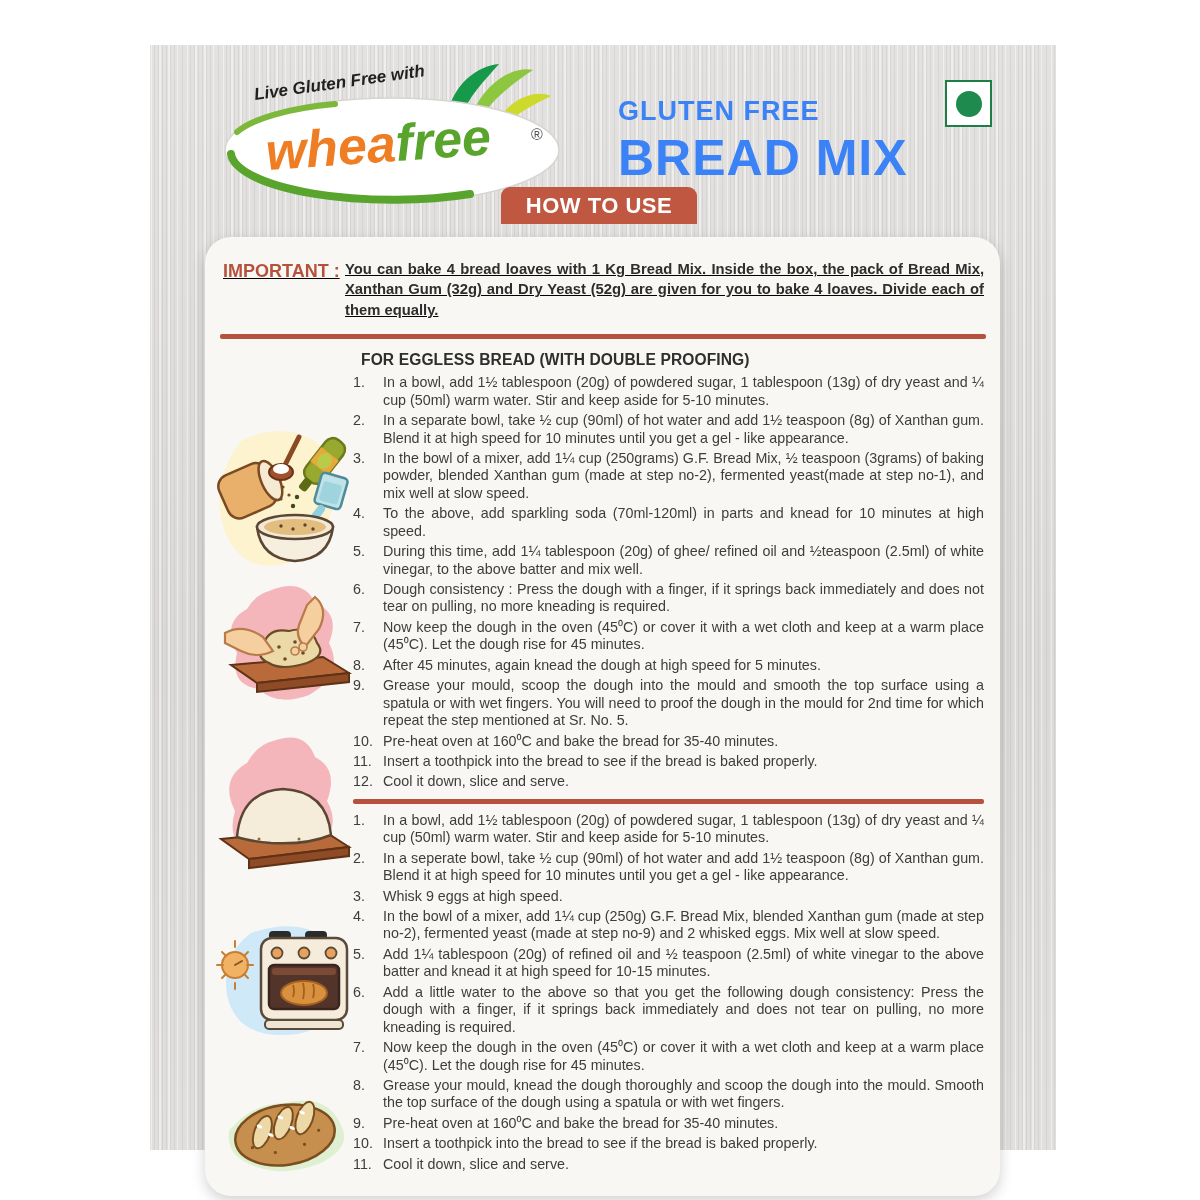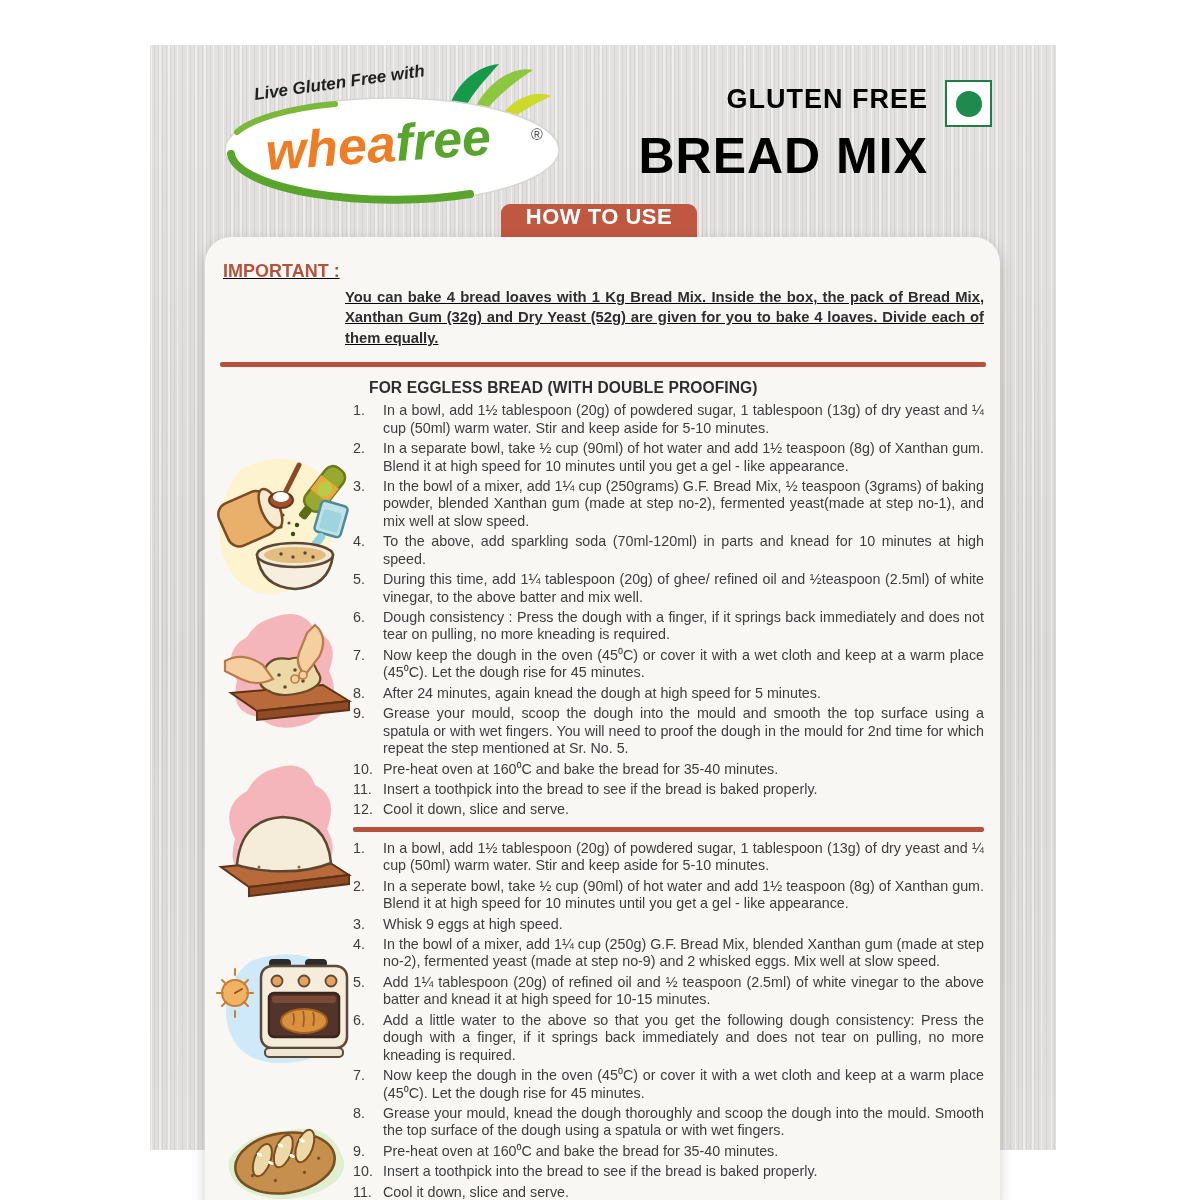"GLUTEN FREE" .product-title { color: #000000 -> #3b82f6; text-align: right -> left; top: 84px -> 96px }
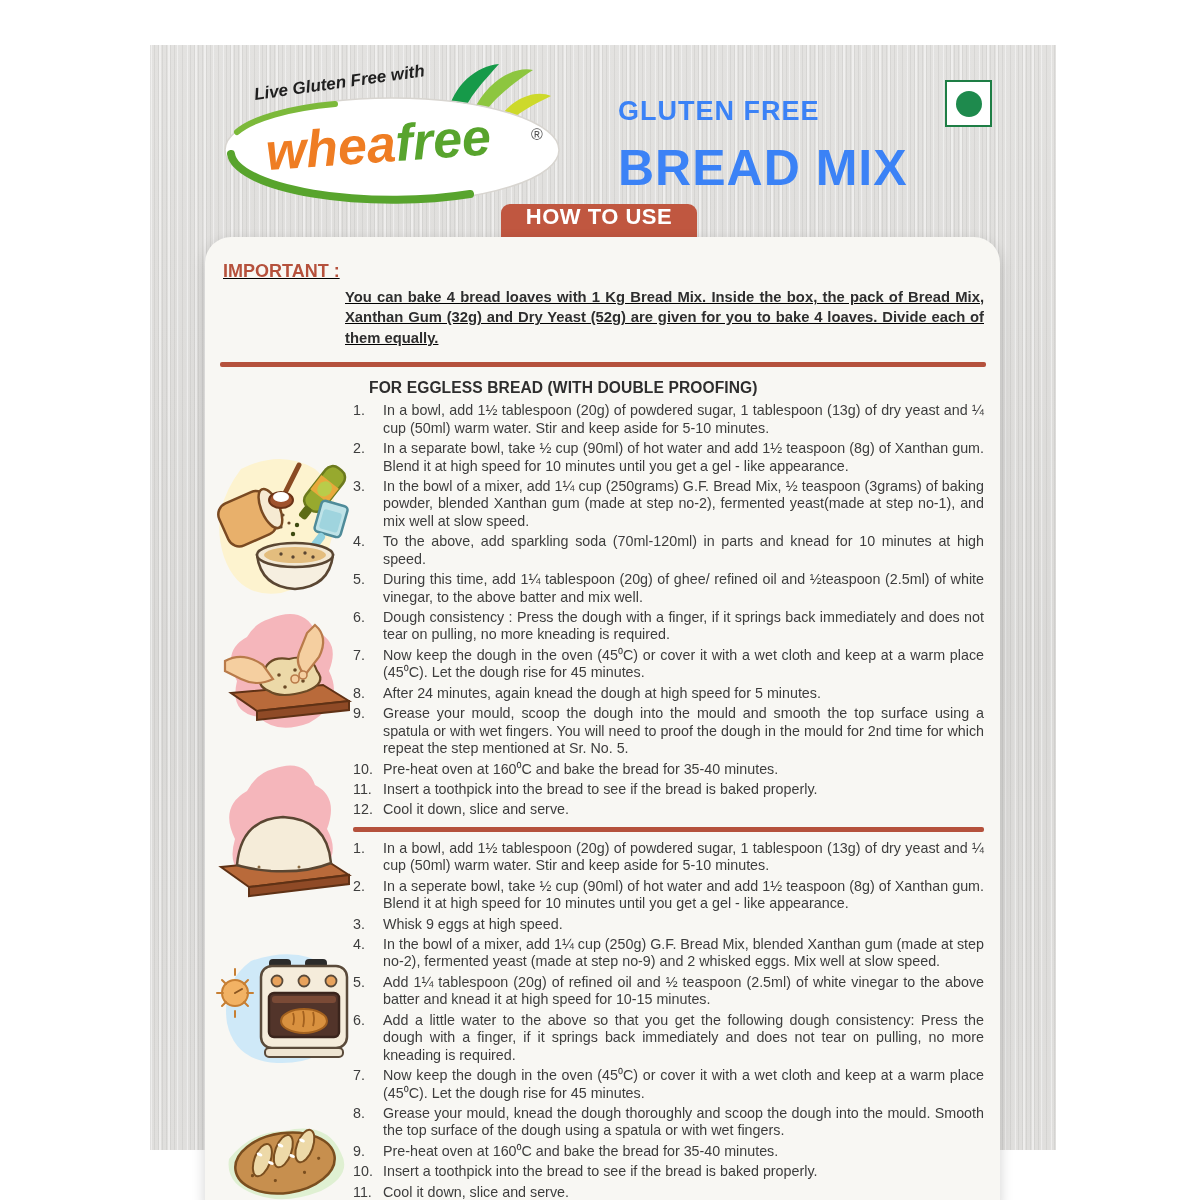"BREAD MIX" .product-title .line2 { margin-top: 12px -> 2px }
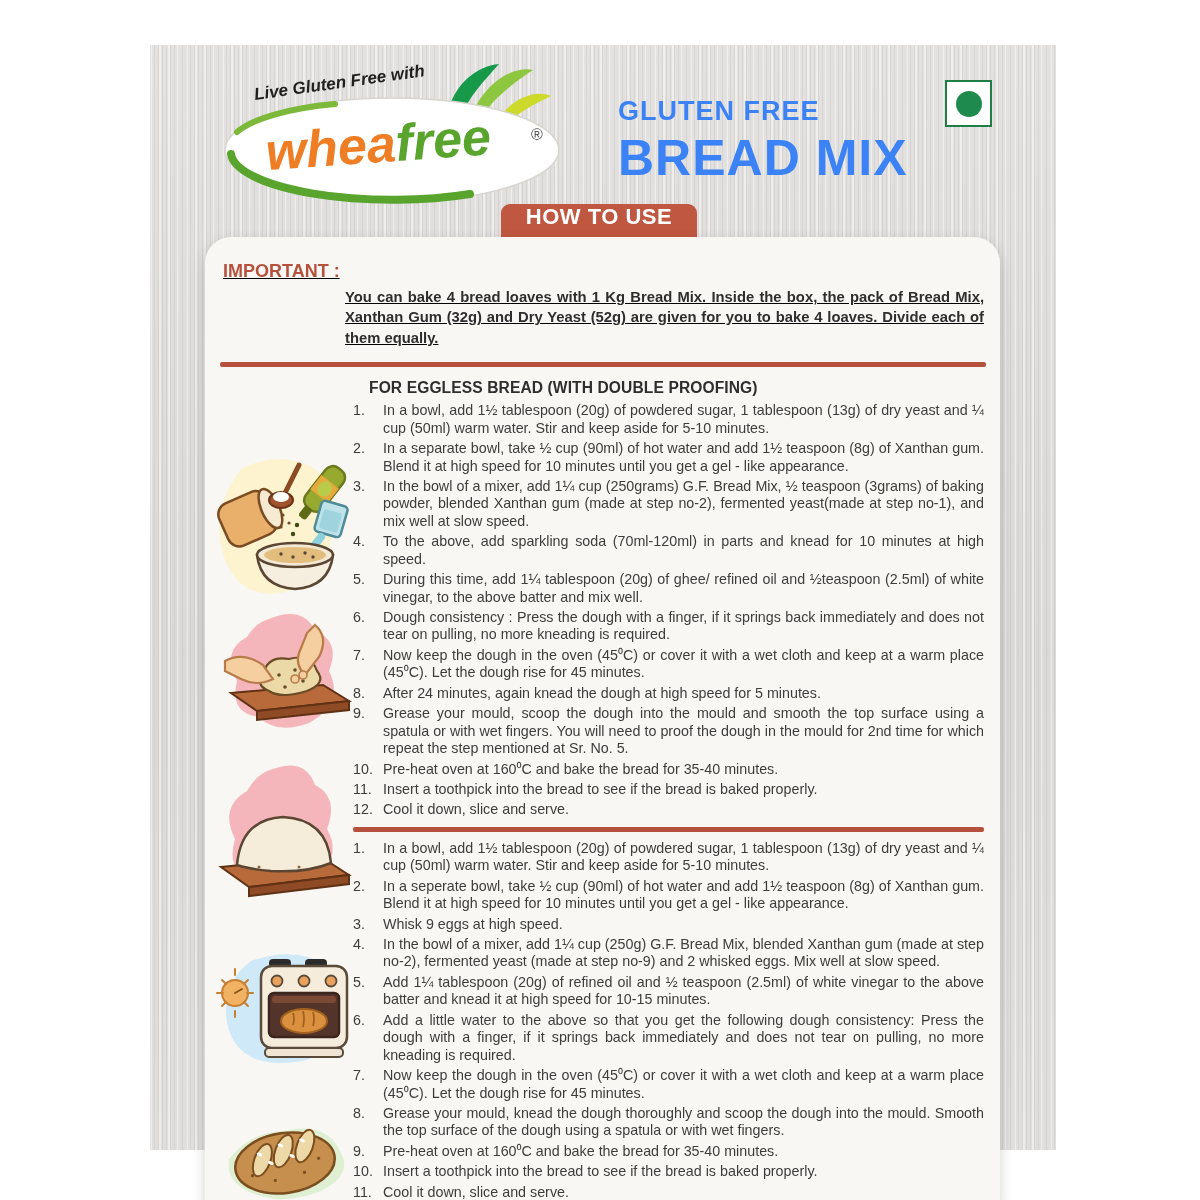"HOW TO USE" .banner { align-items: flex-start -> center; top: 204px -> 187px }
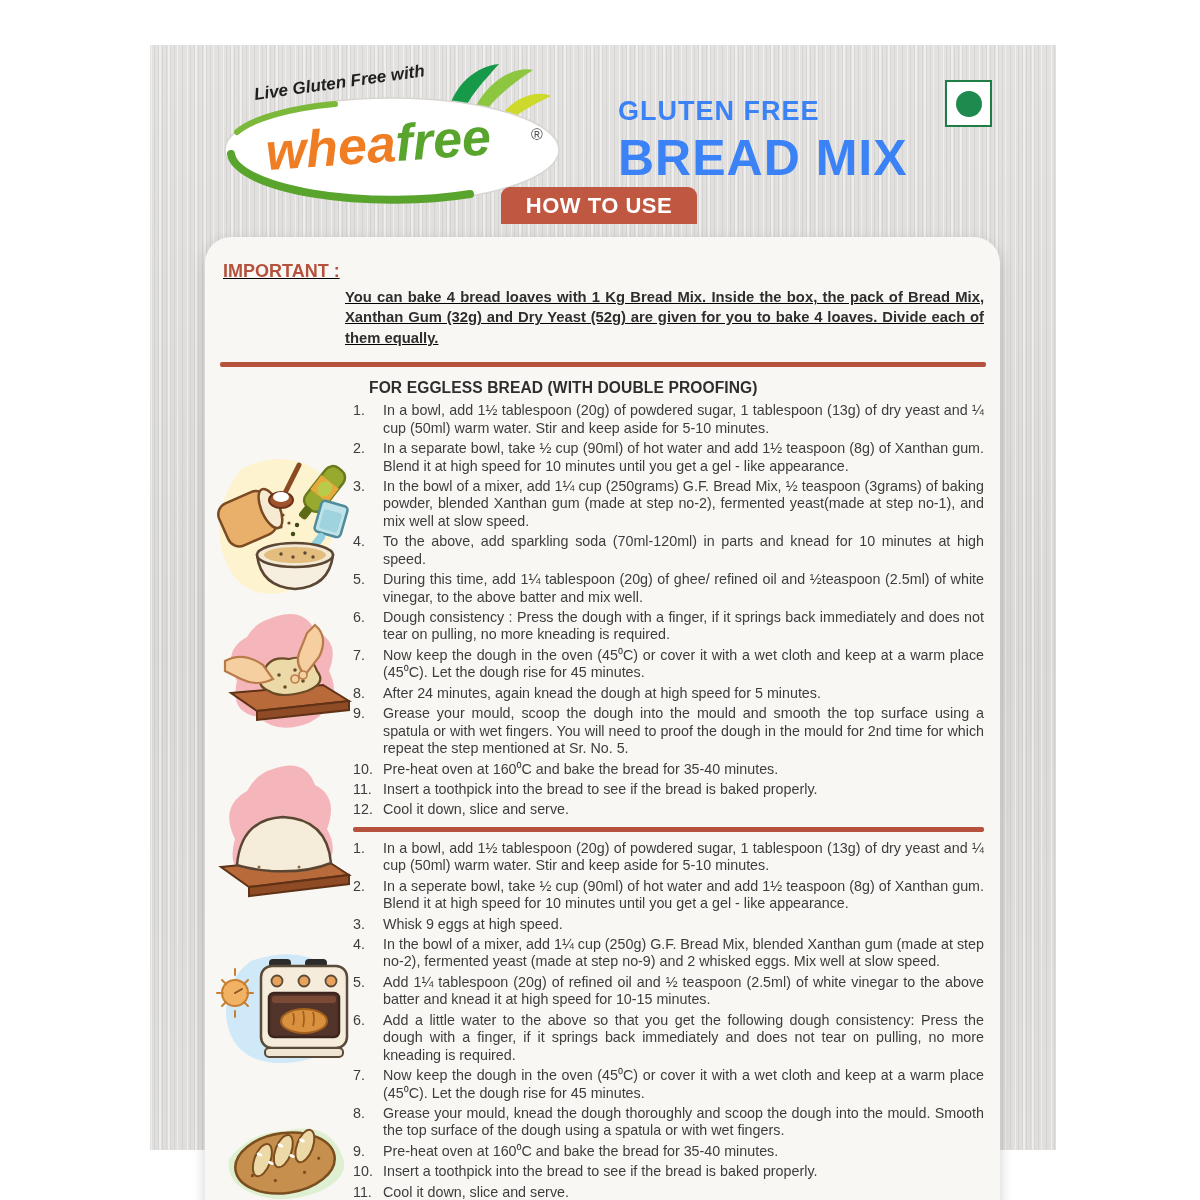"You can bake 4 bread" .important-text { margin-top: 28px -> none }
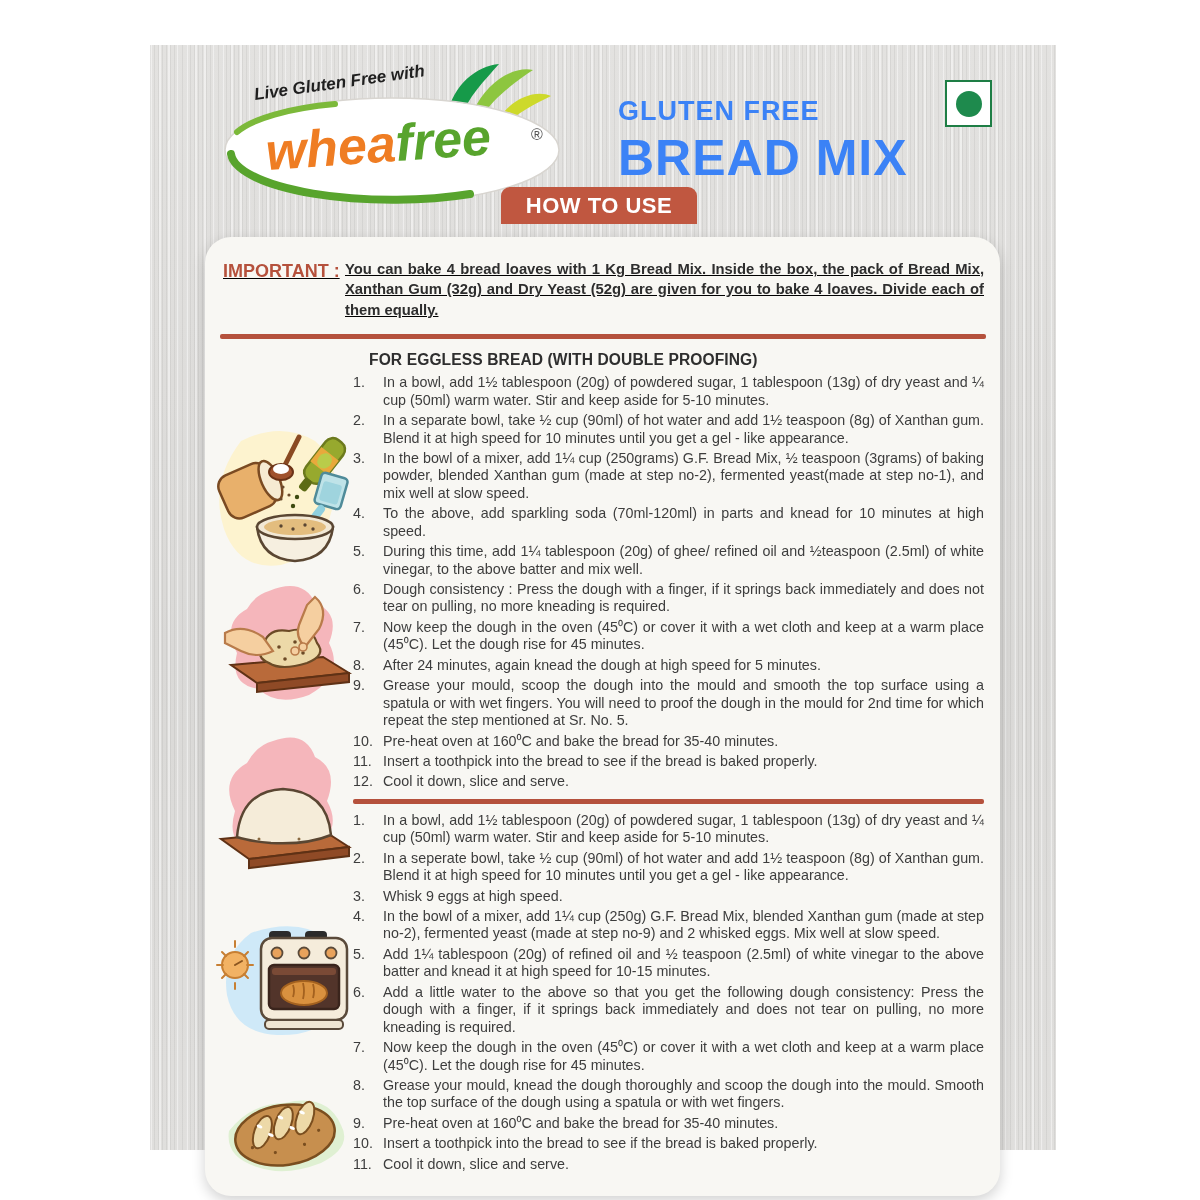"FOR EGGLESS BREAD (WITH DOUBLE" .section-heading { margin: 2px 0 5px 16px -> 2px 0 5px 8px }
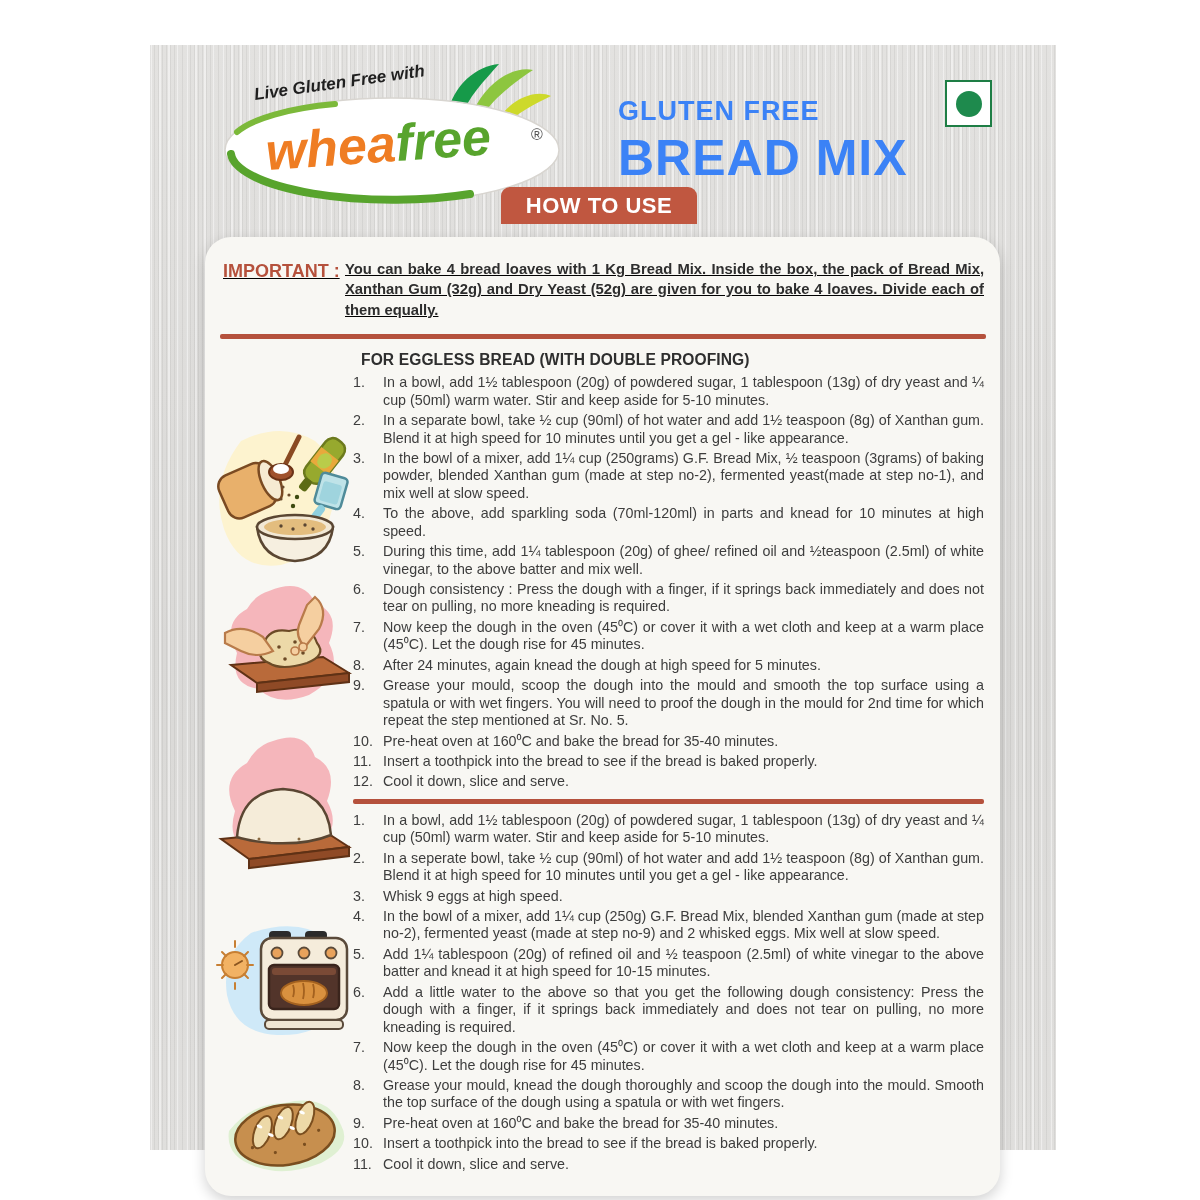"After 24 minutes, again knead" span.t { text: 24 -> 45 }
